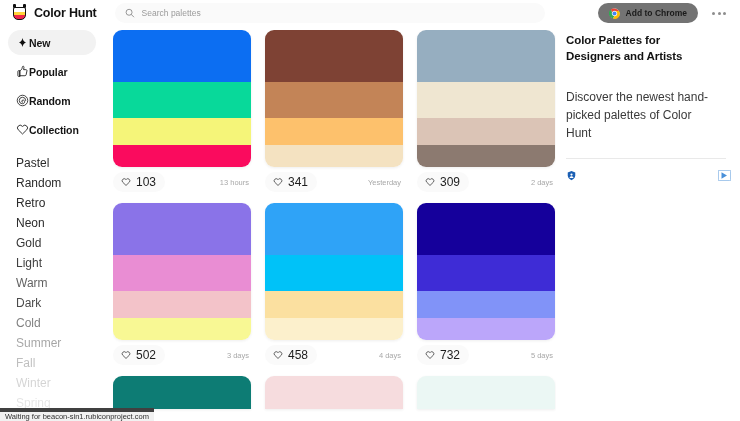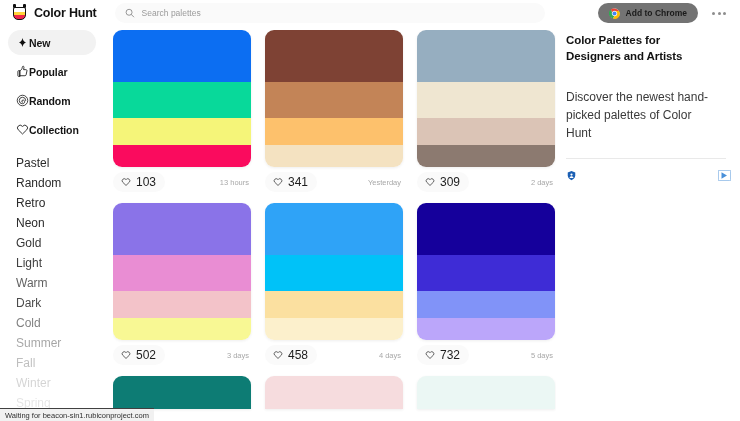"Waiting for" .statusbar { border-top: 1px solid #404040 -> 4px solid #404040 }
